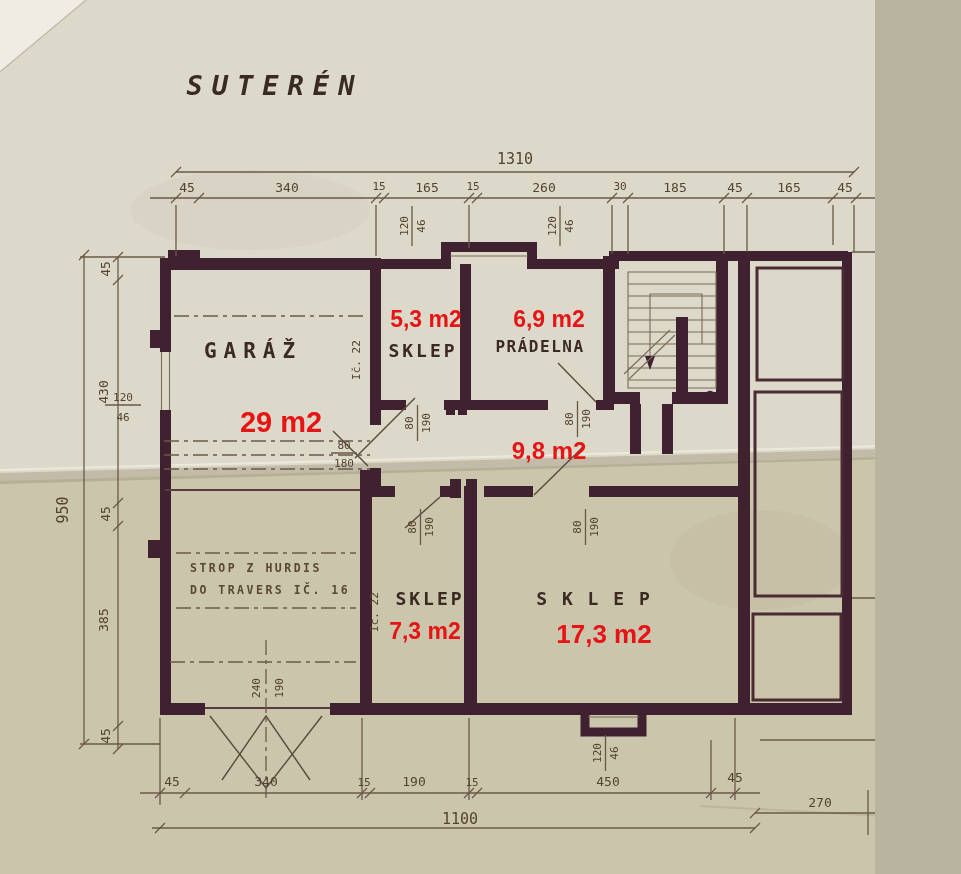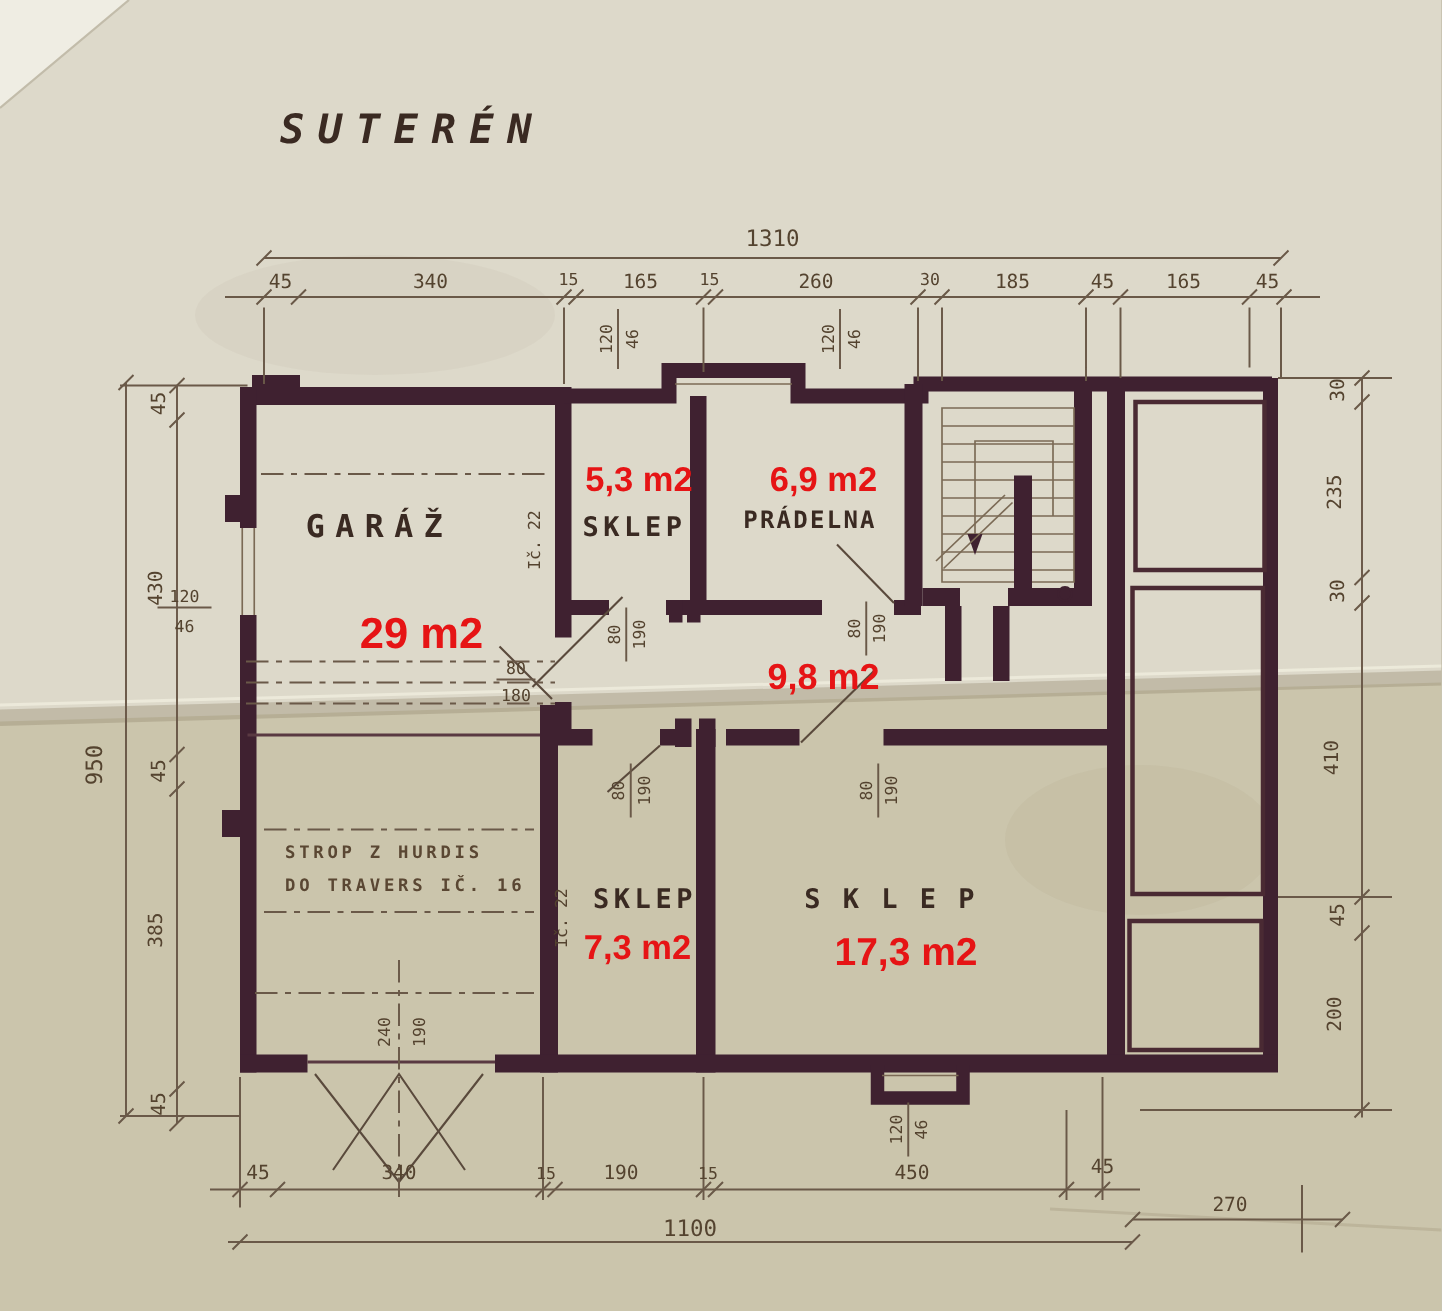"SUTERÉN" .stage { width: 961px -> 875px }
